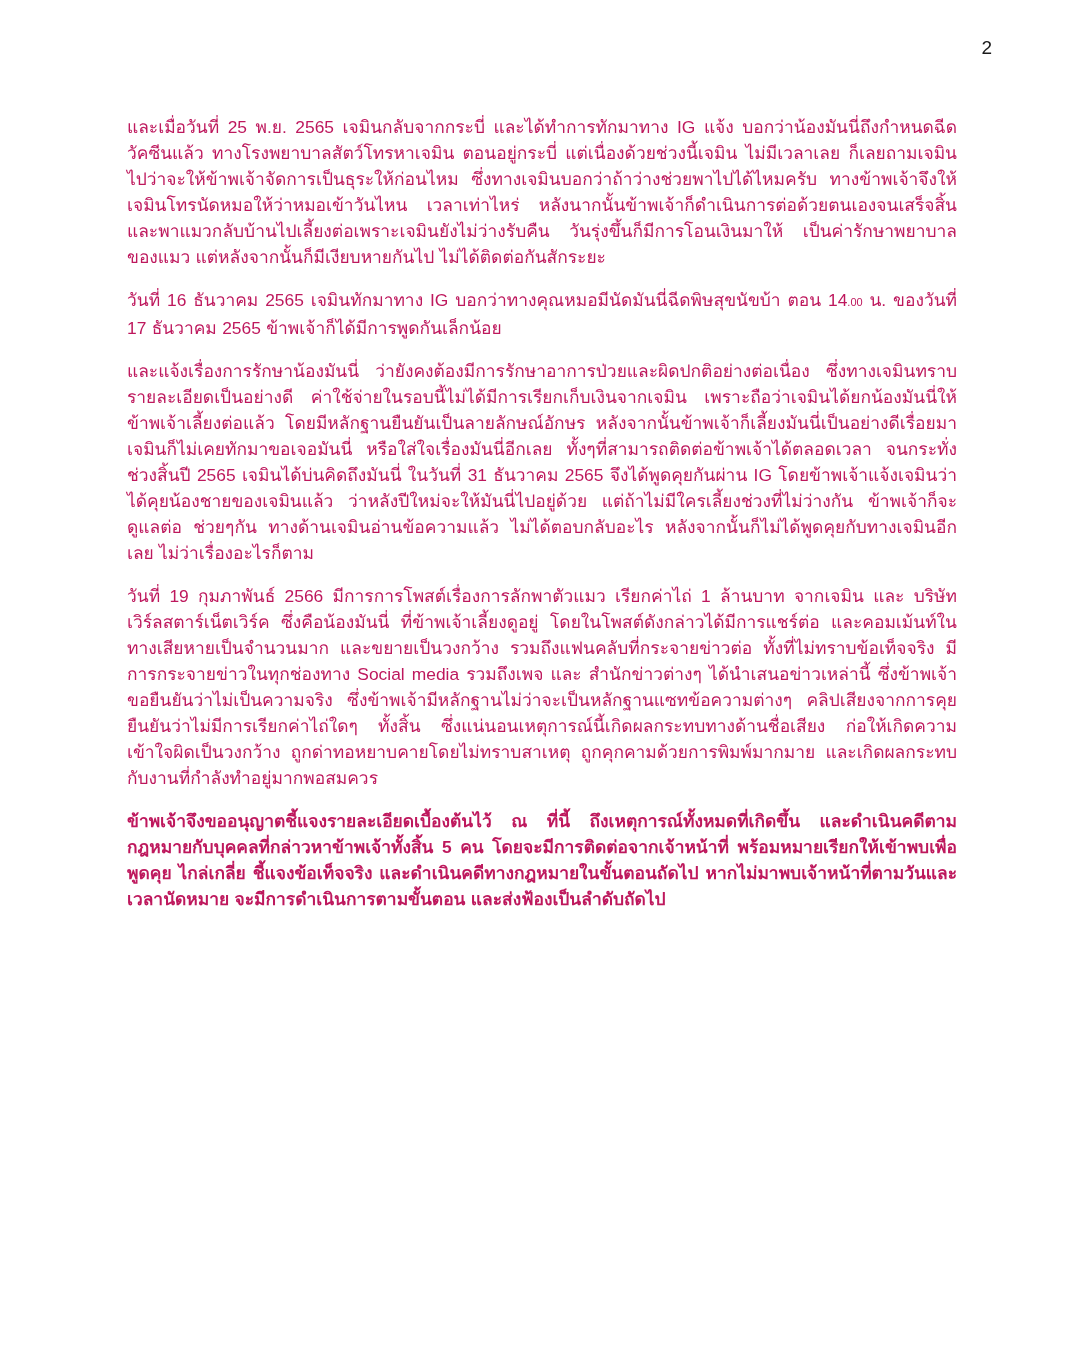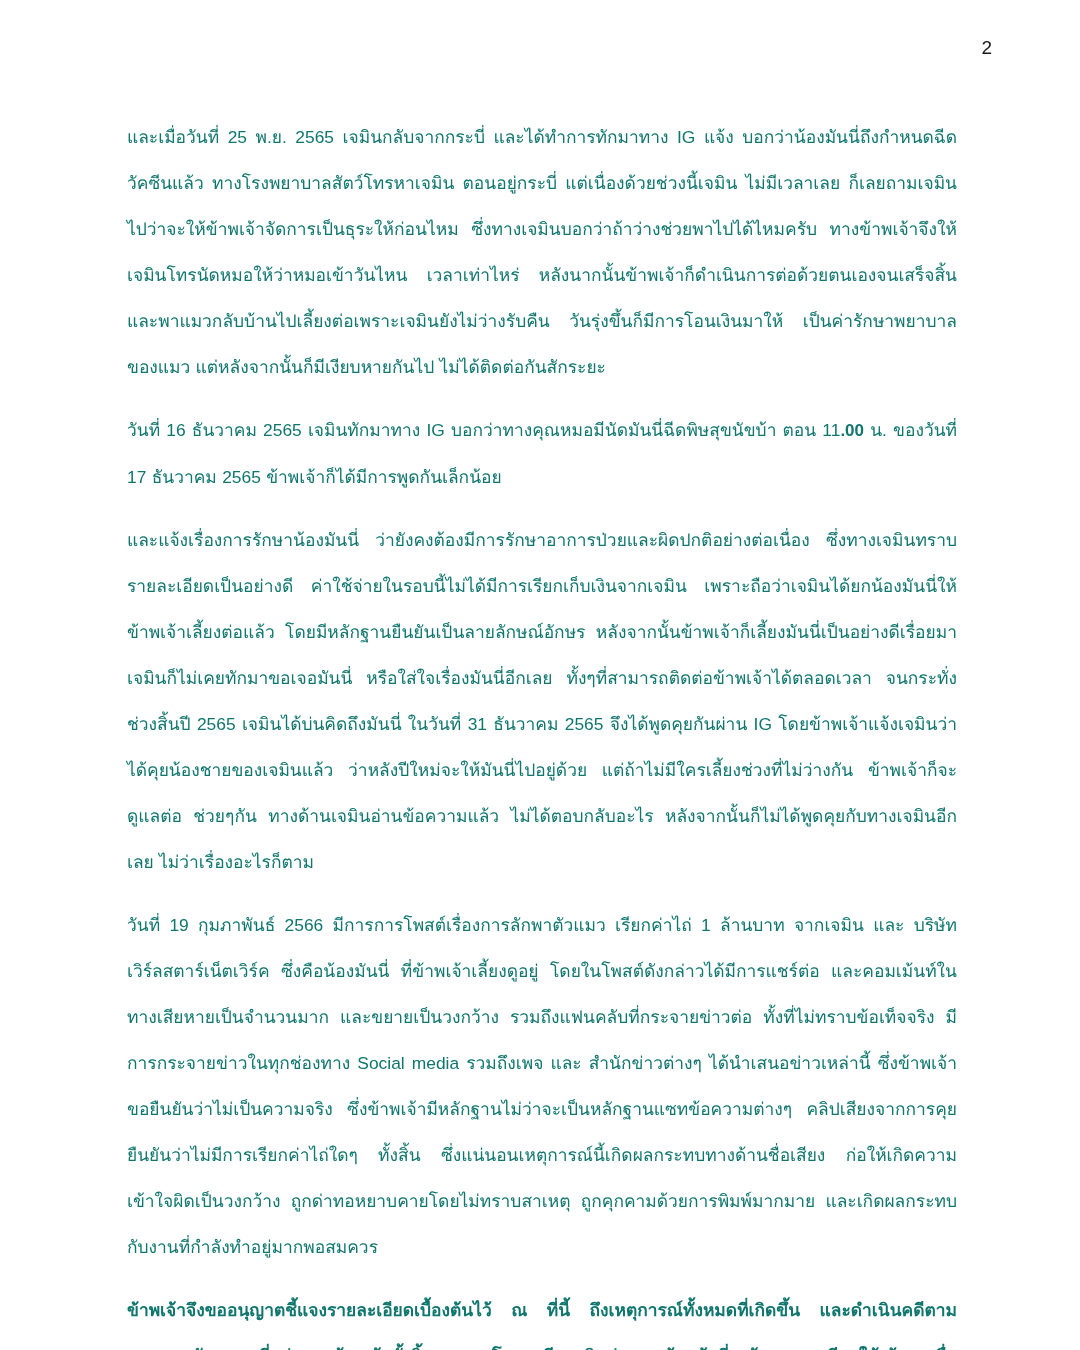"และเมื่อวันที่ 25 พ.ย. 2565" p.para { color: #0f766e -> #be185d; line-height: 46px -> 26px }
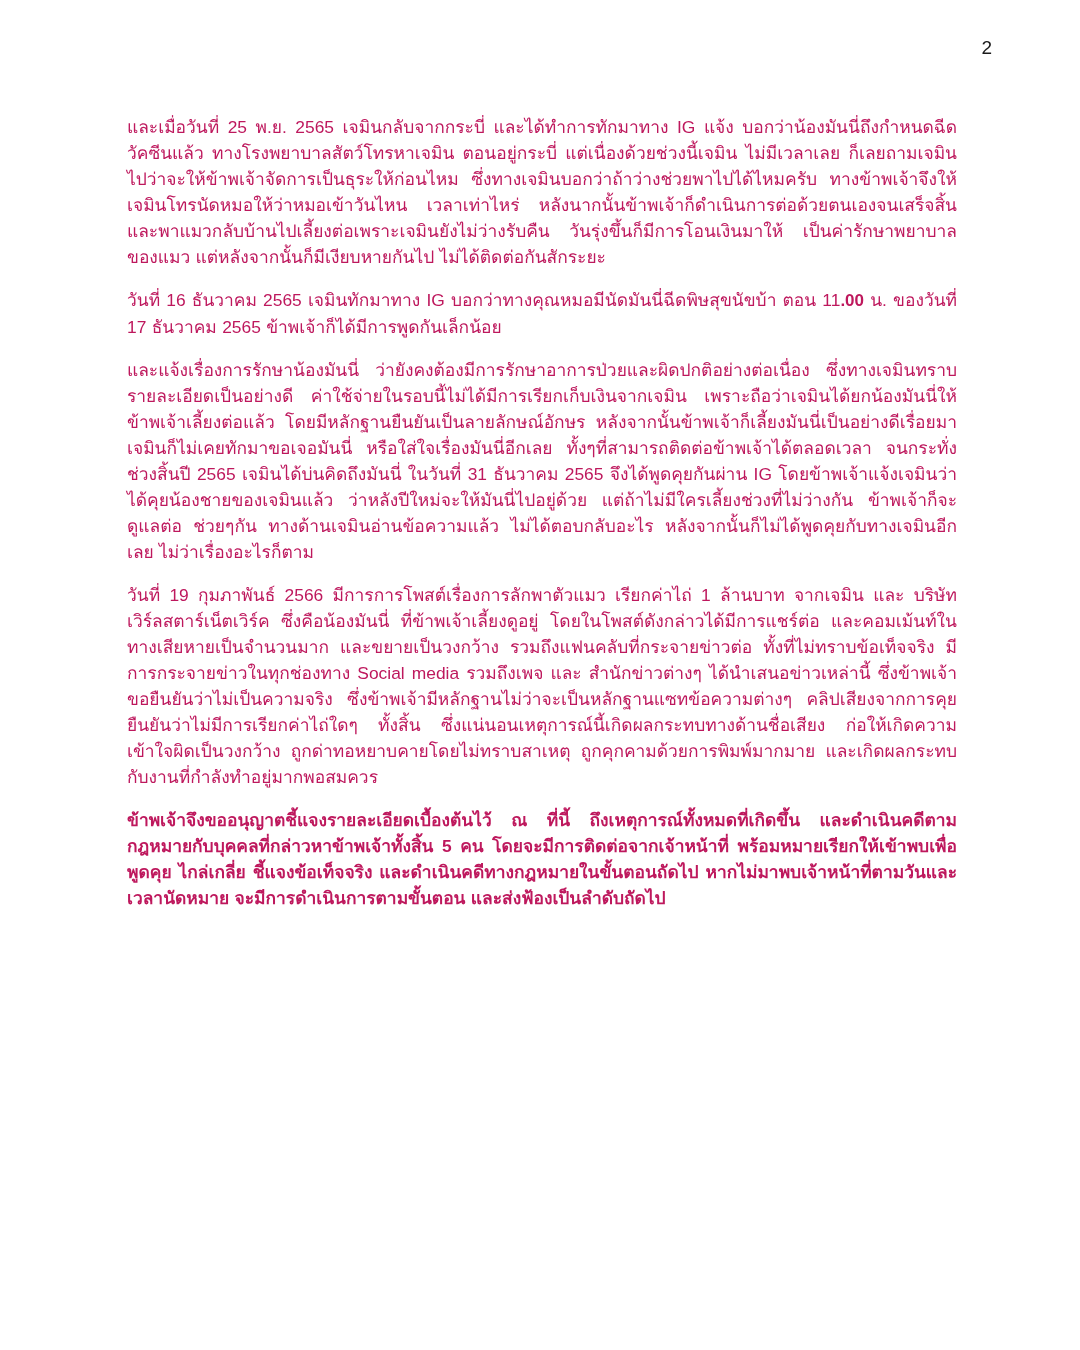"วันที่ 16 ธันวาคม 2565 เจมินทักมาทาง" span { text: 11 -> 14 }
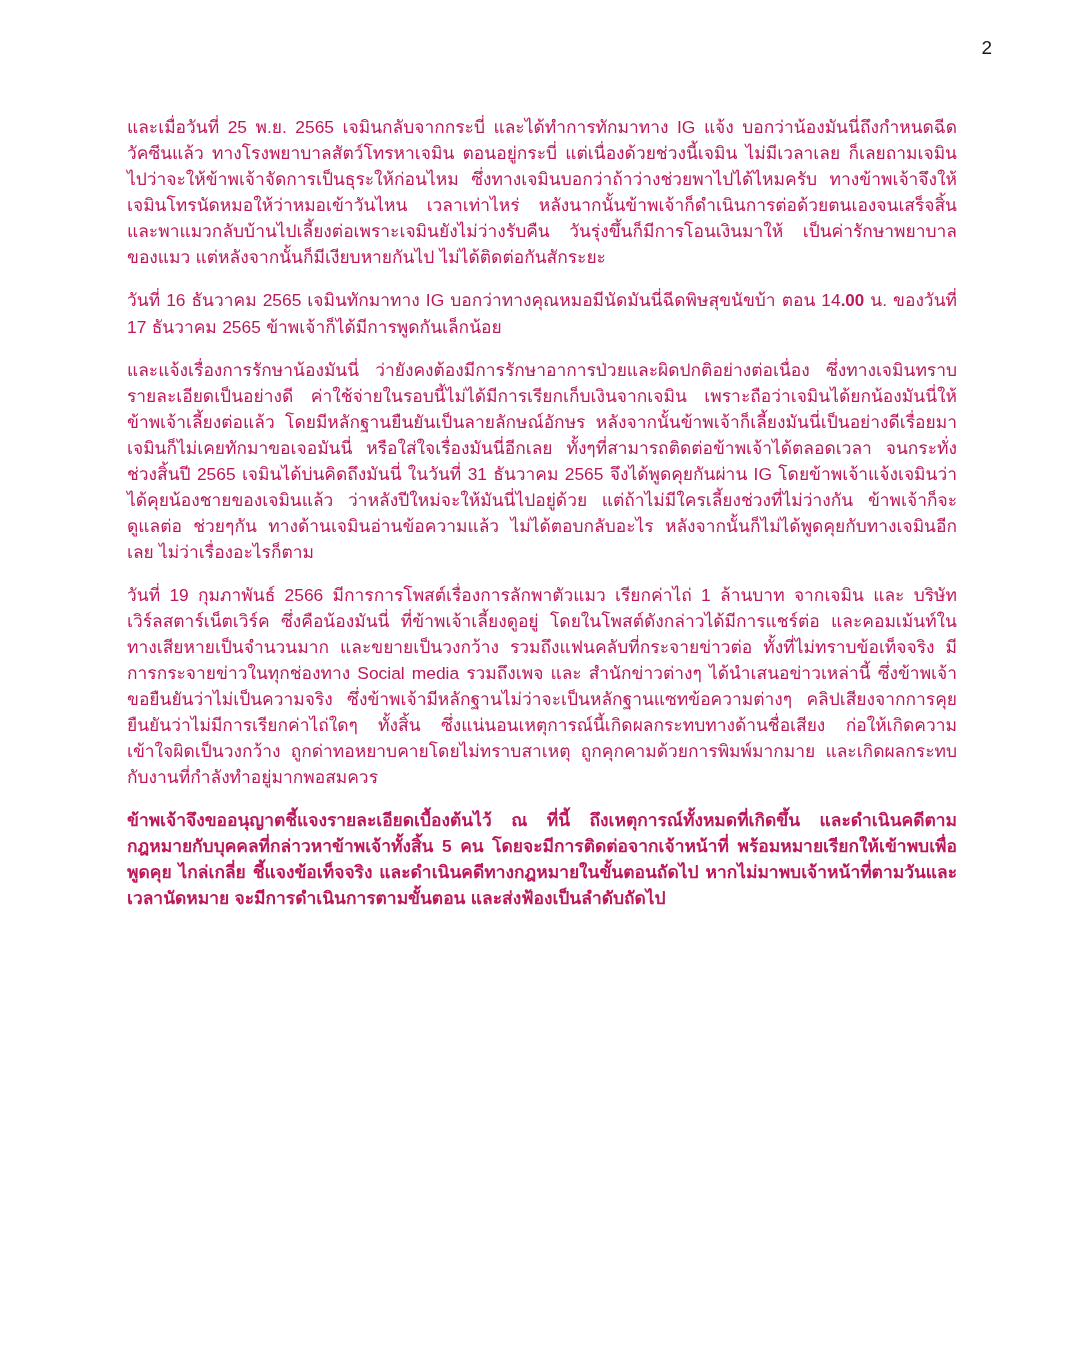".00" .small-frac { font-size: 17px -> 11px; font-weight: bold -> none }
